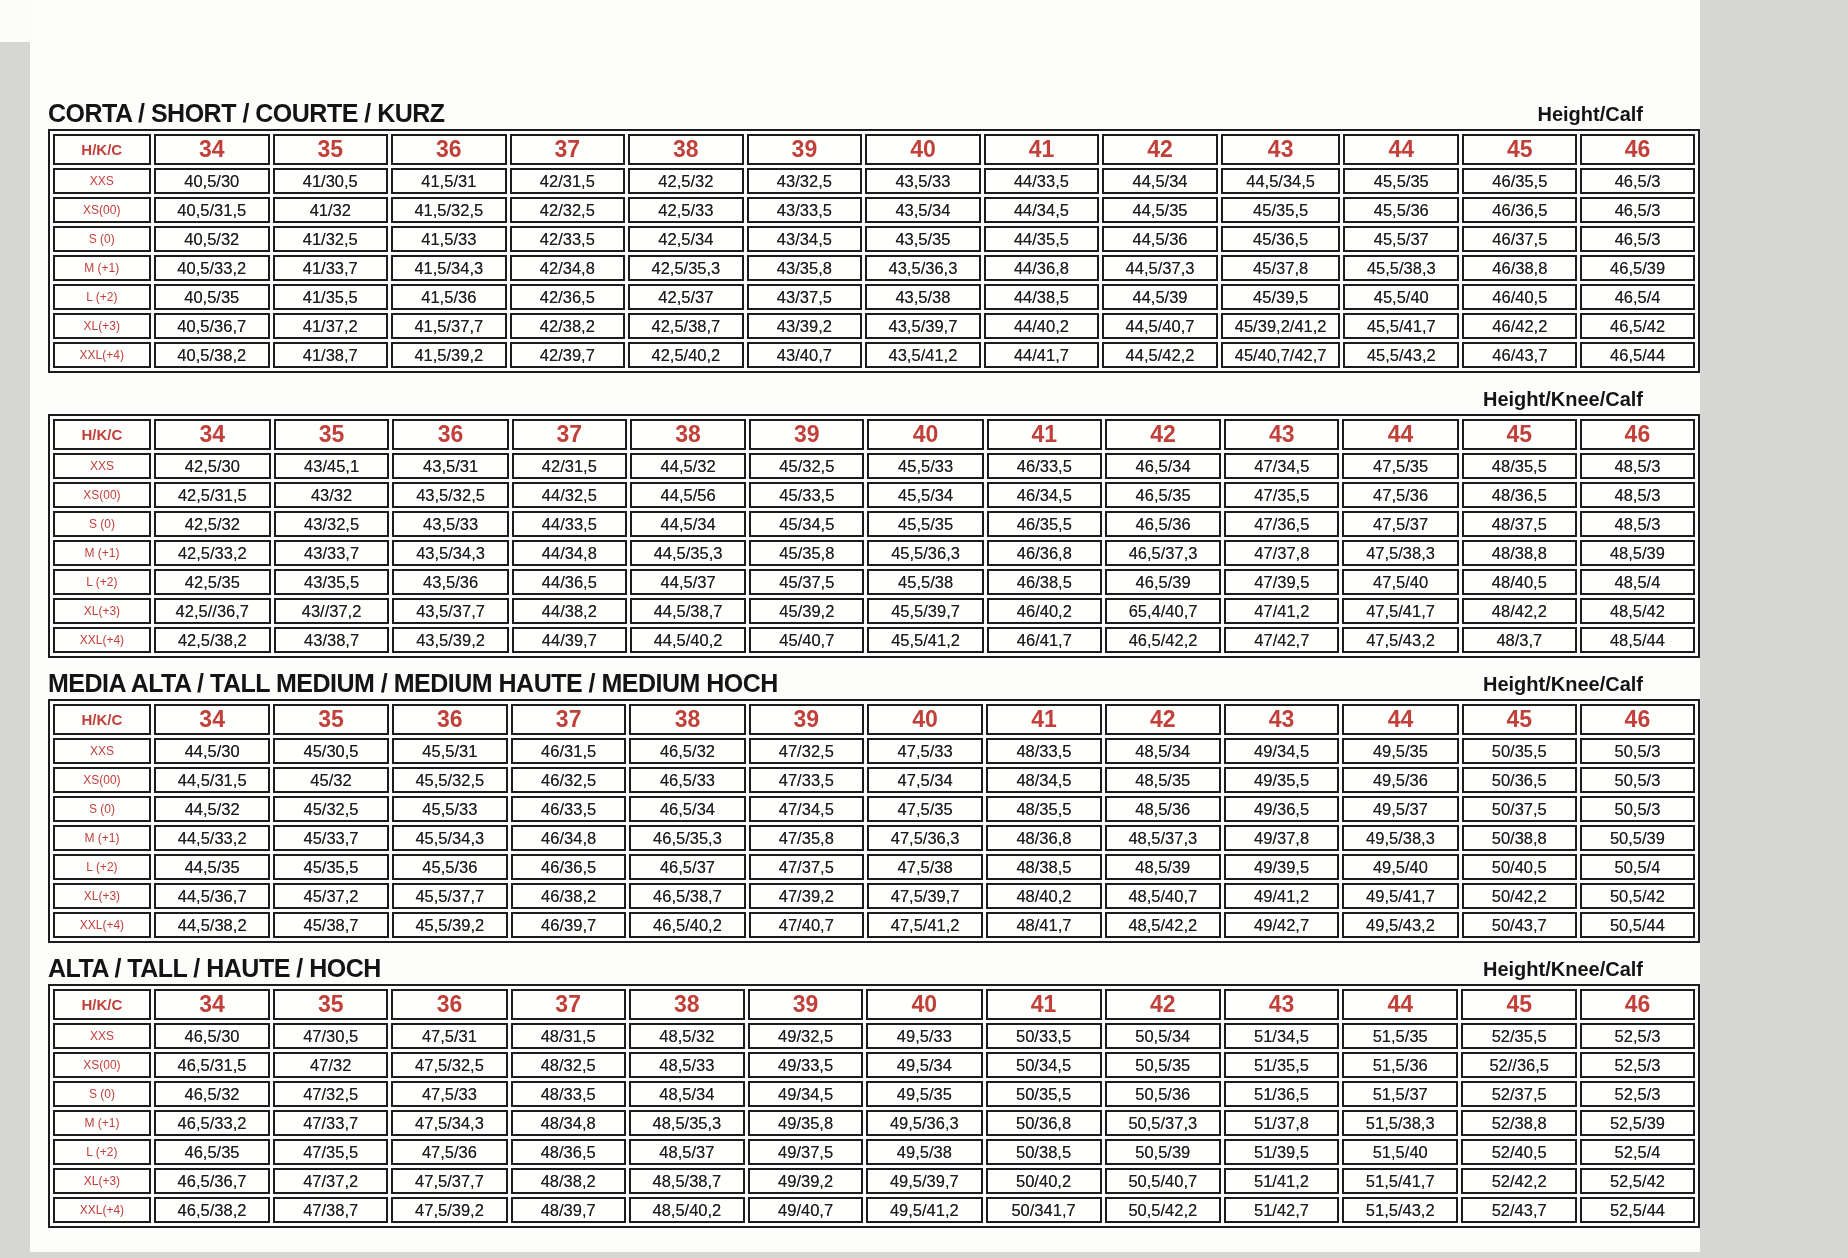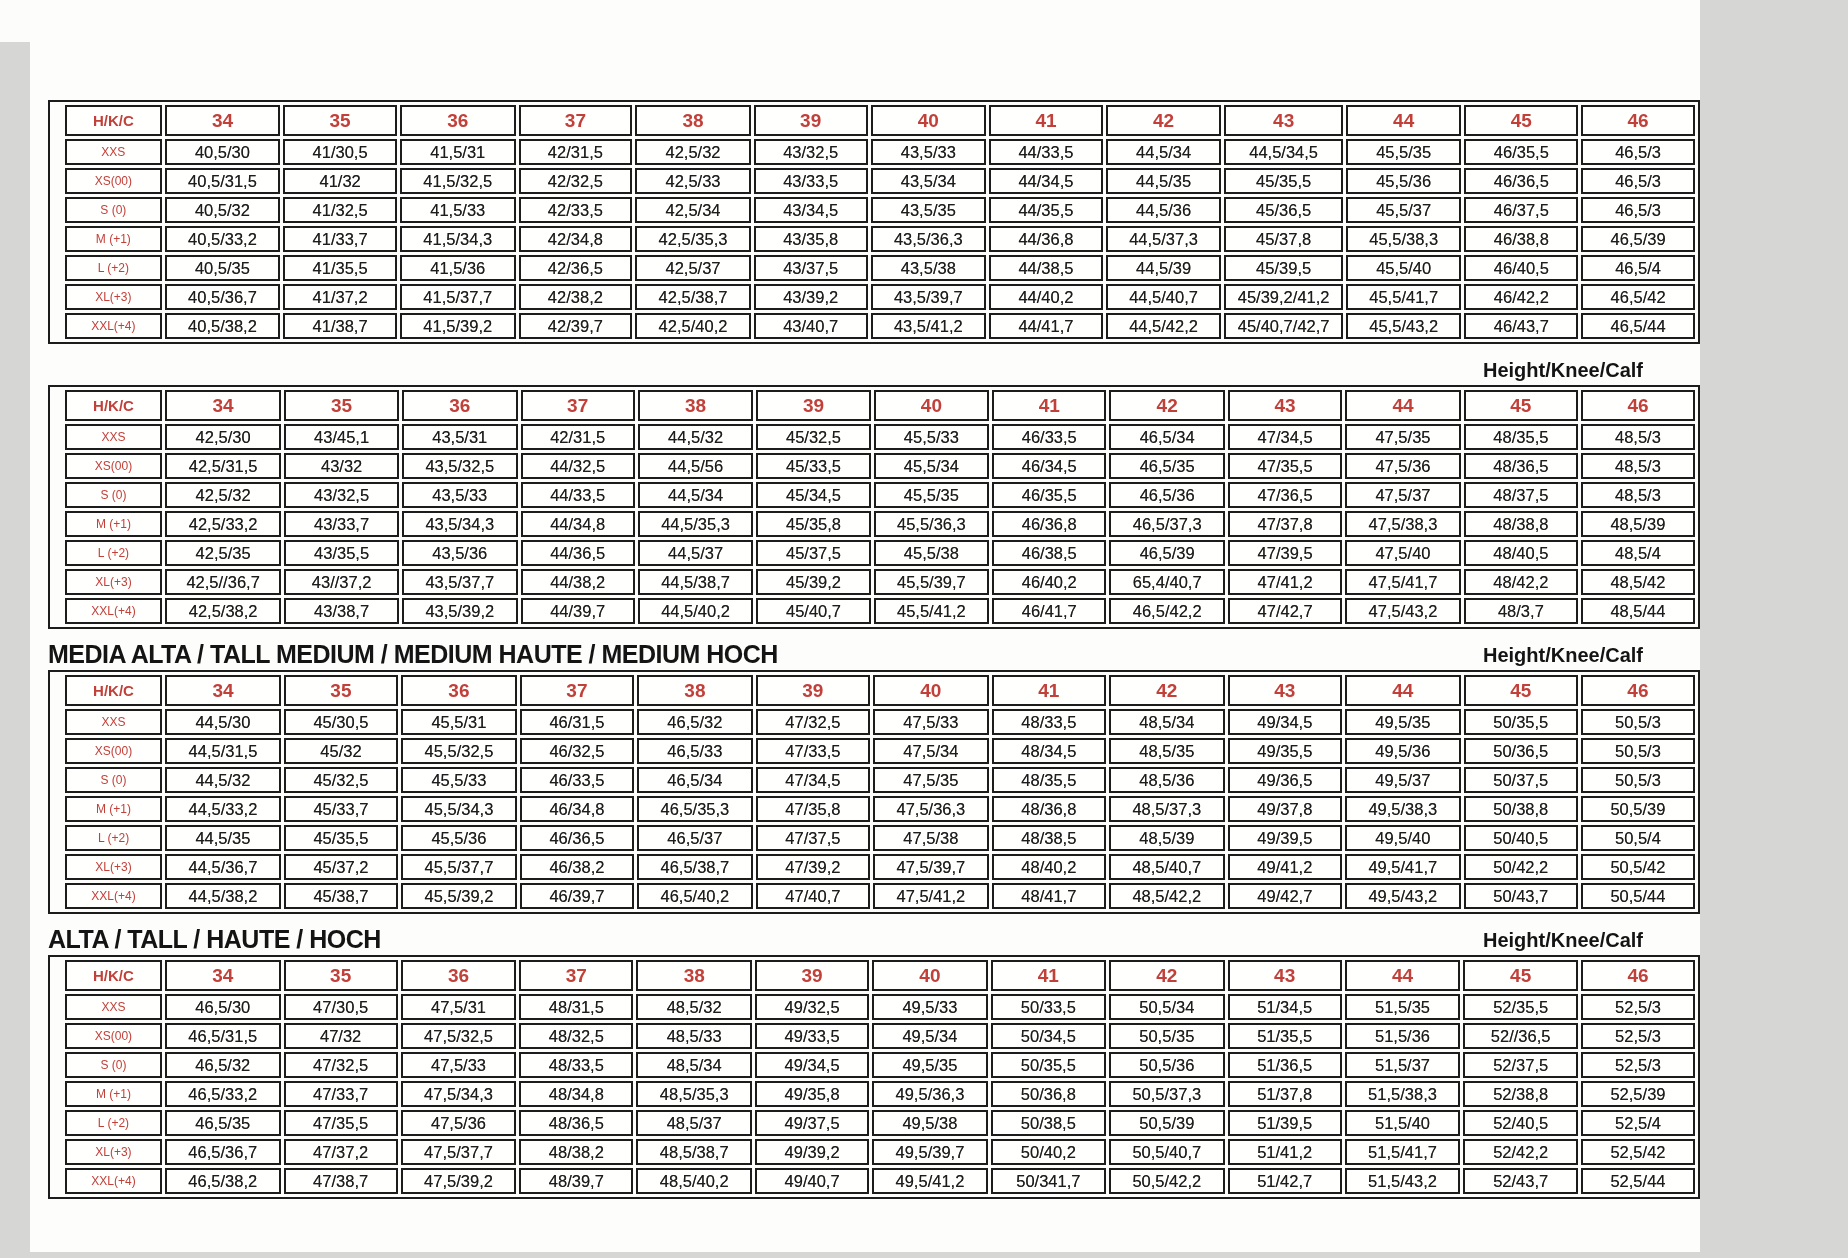"CORTA / SHORT / COURTE" div.title-row { html: none -> <div> <h2>CORTA / SHORT / COURTE / KURZ</h2> <div>Height/Calf</div> </div> }
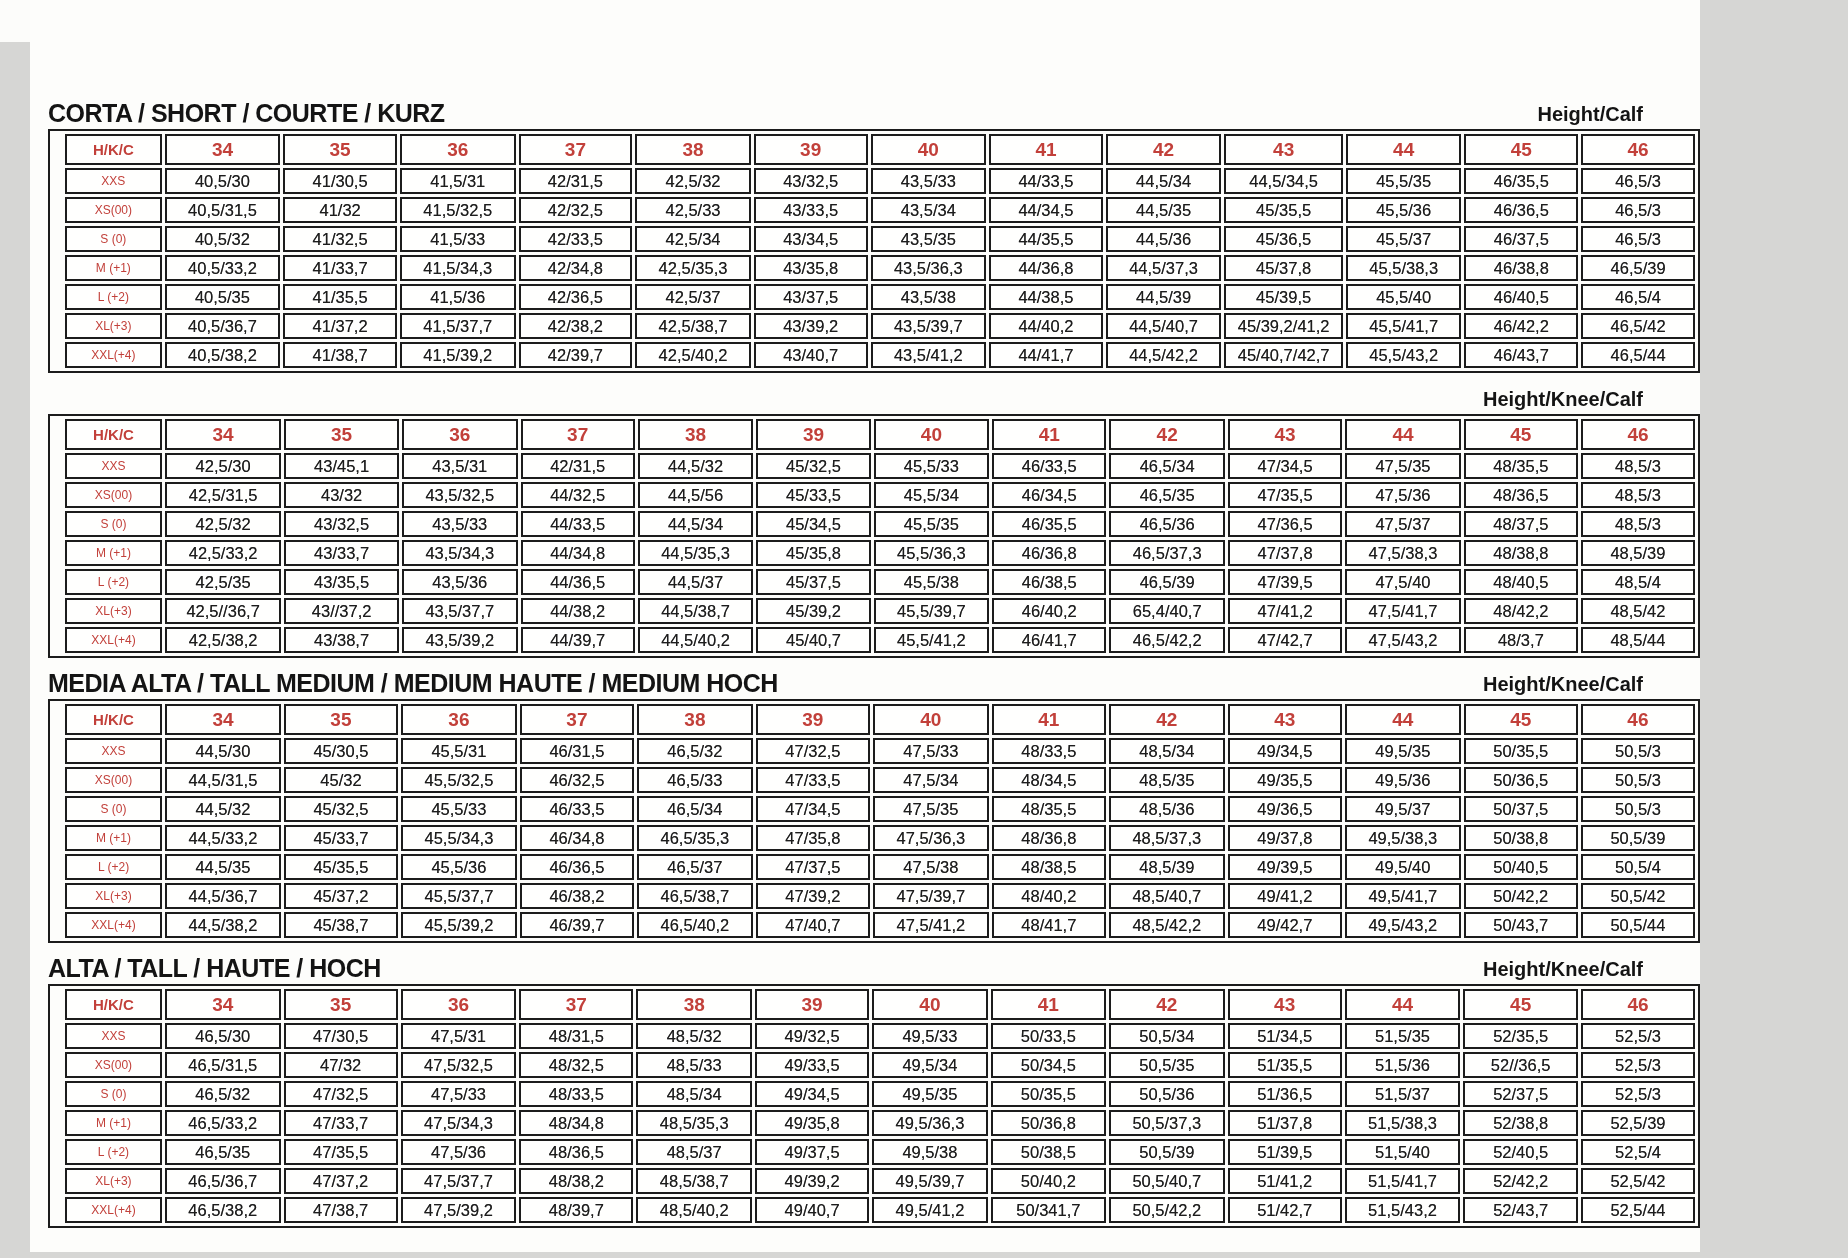"H/K/C" table.size { padding-left: 12px -> none }
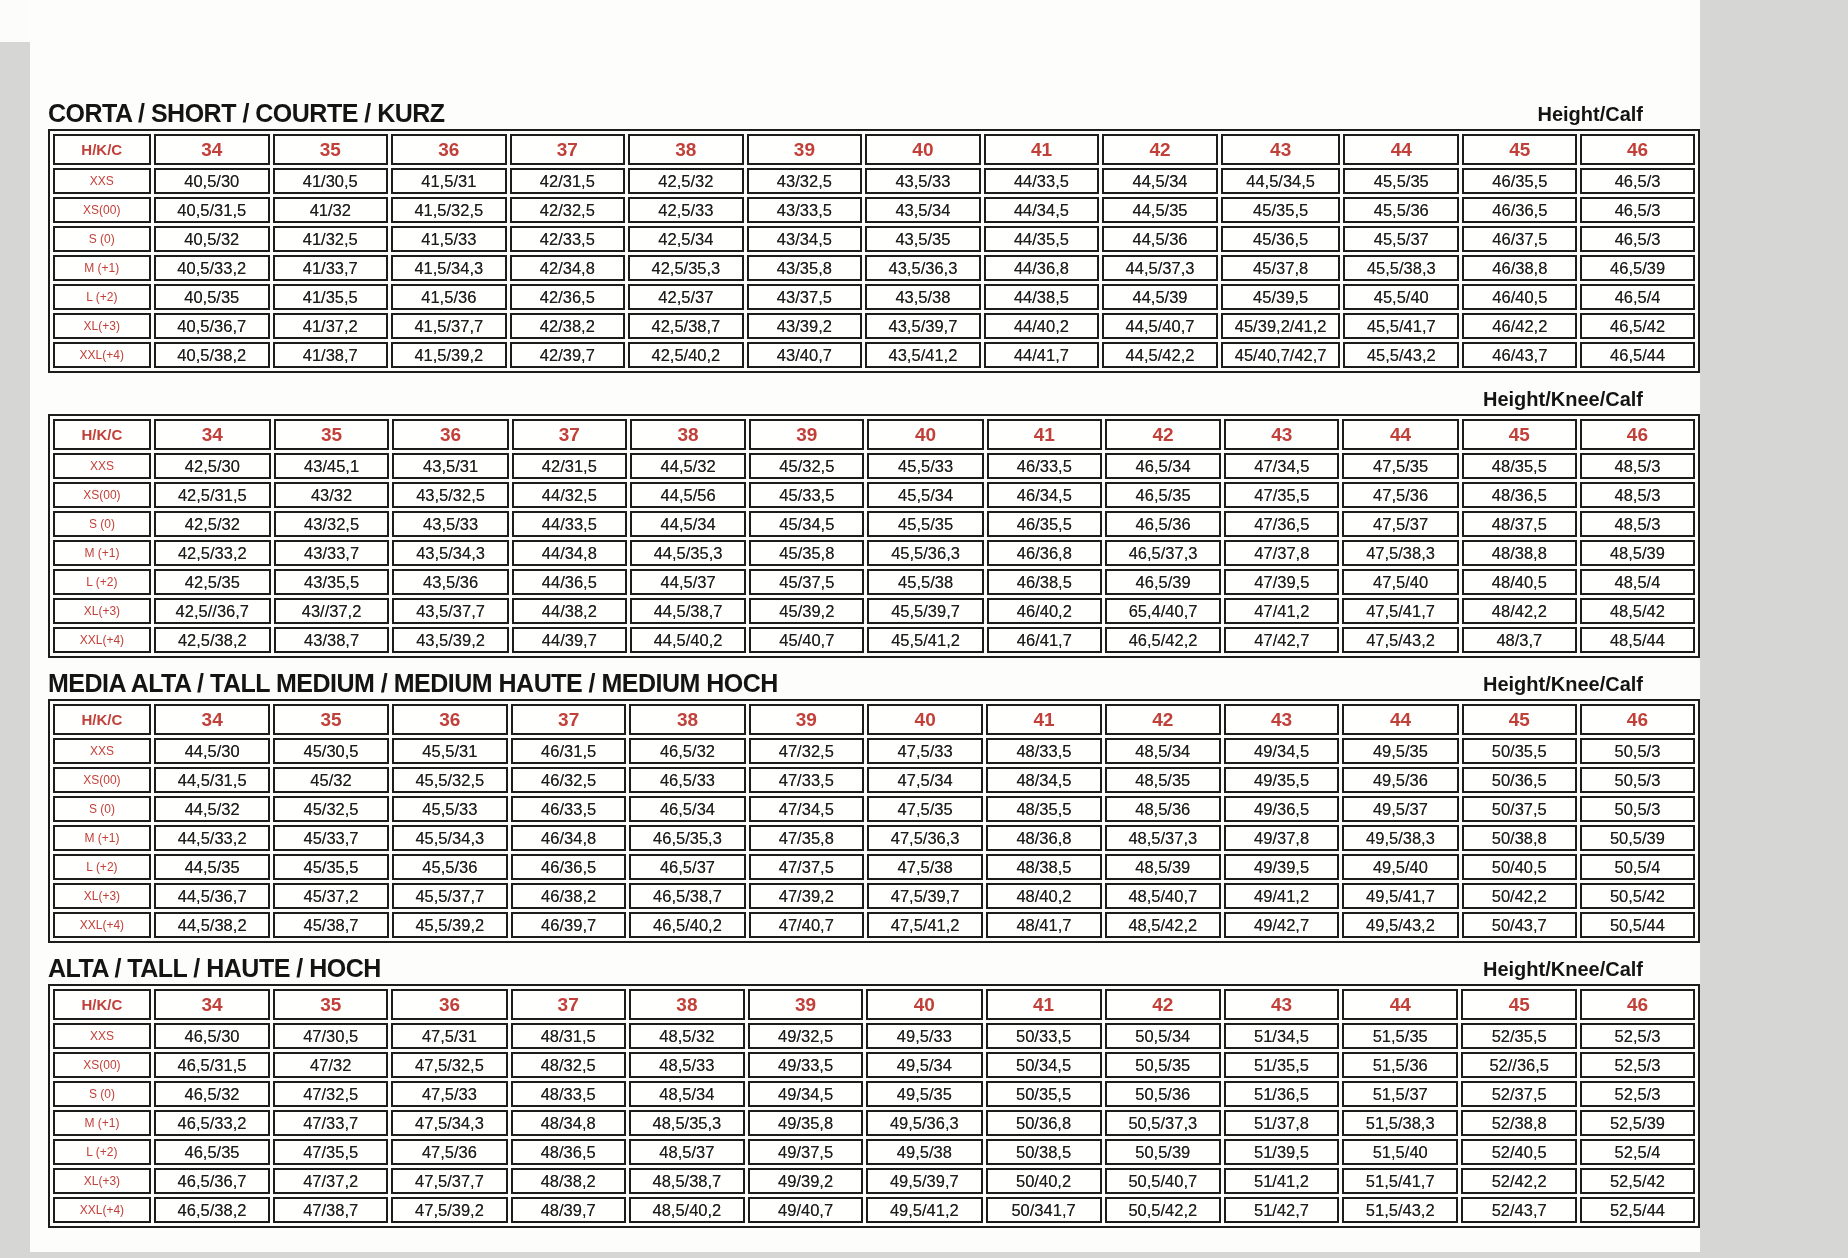"34" table.size thead th { font-size: 19px -> 23px }
